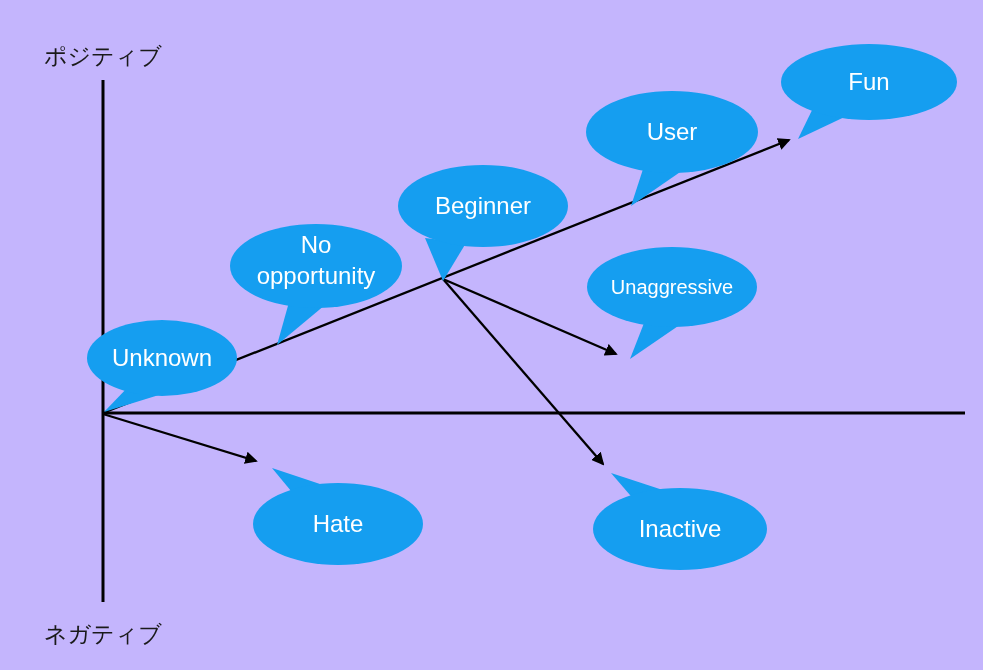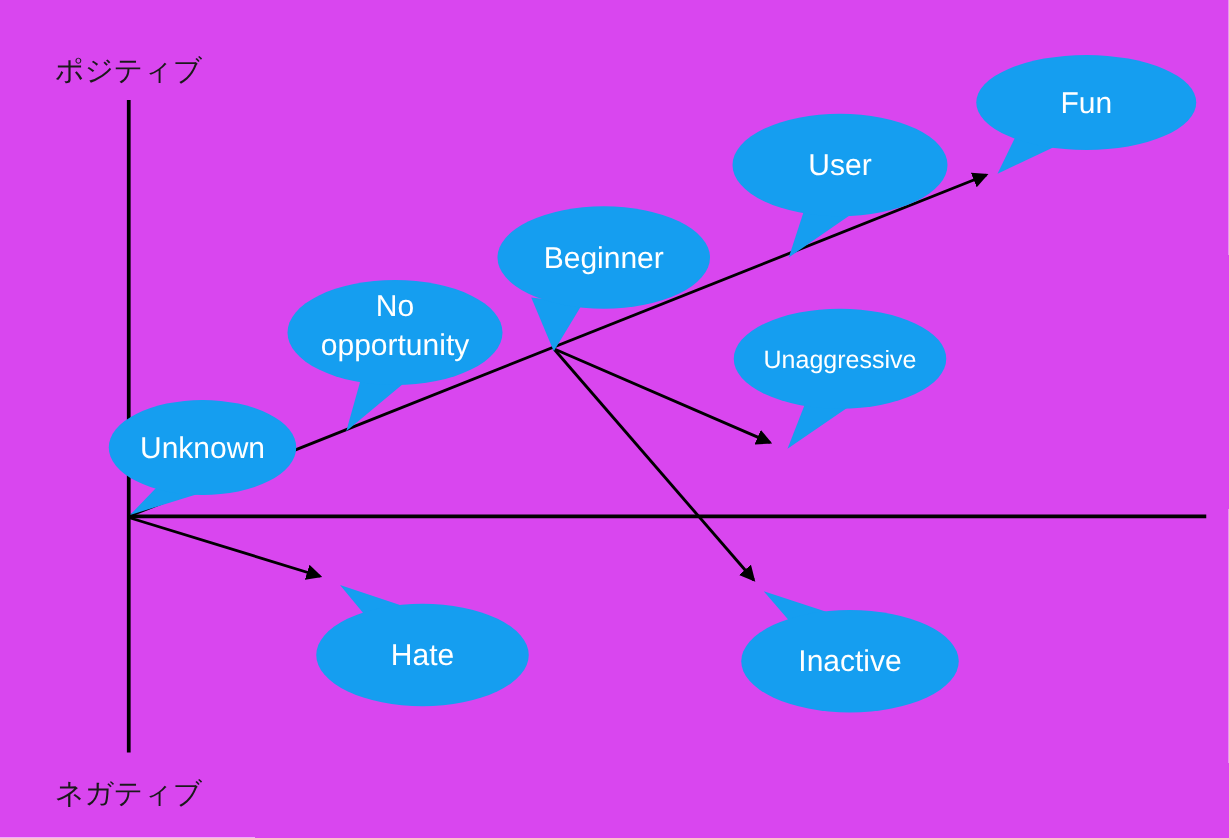"ポジティブ" .canvas { background: #d946ef -> #c4b5fd }
